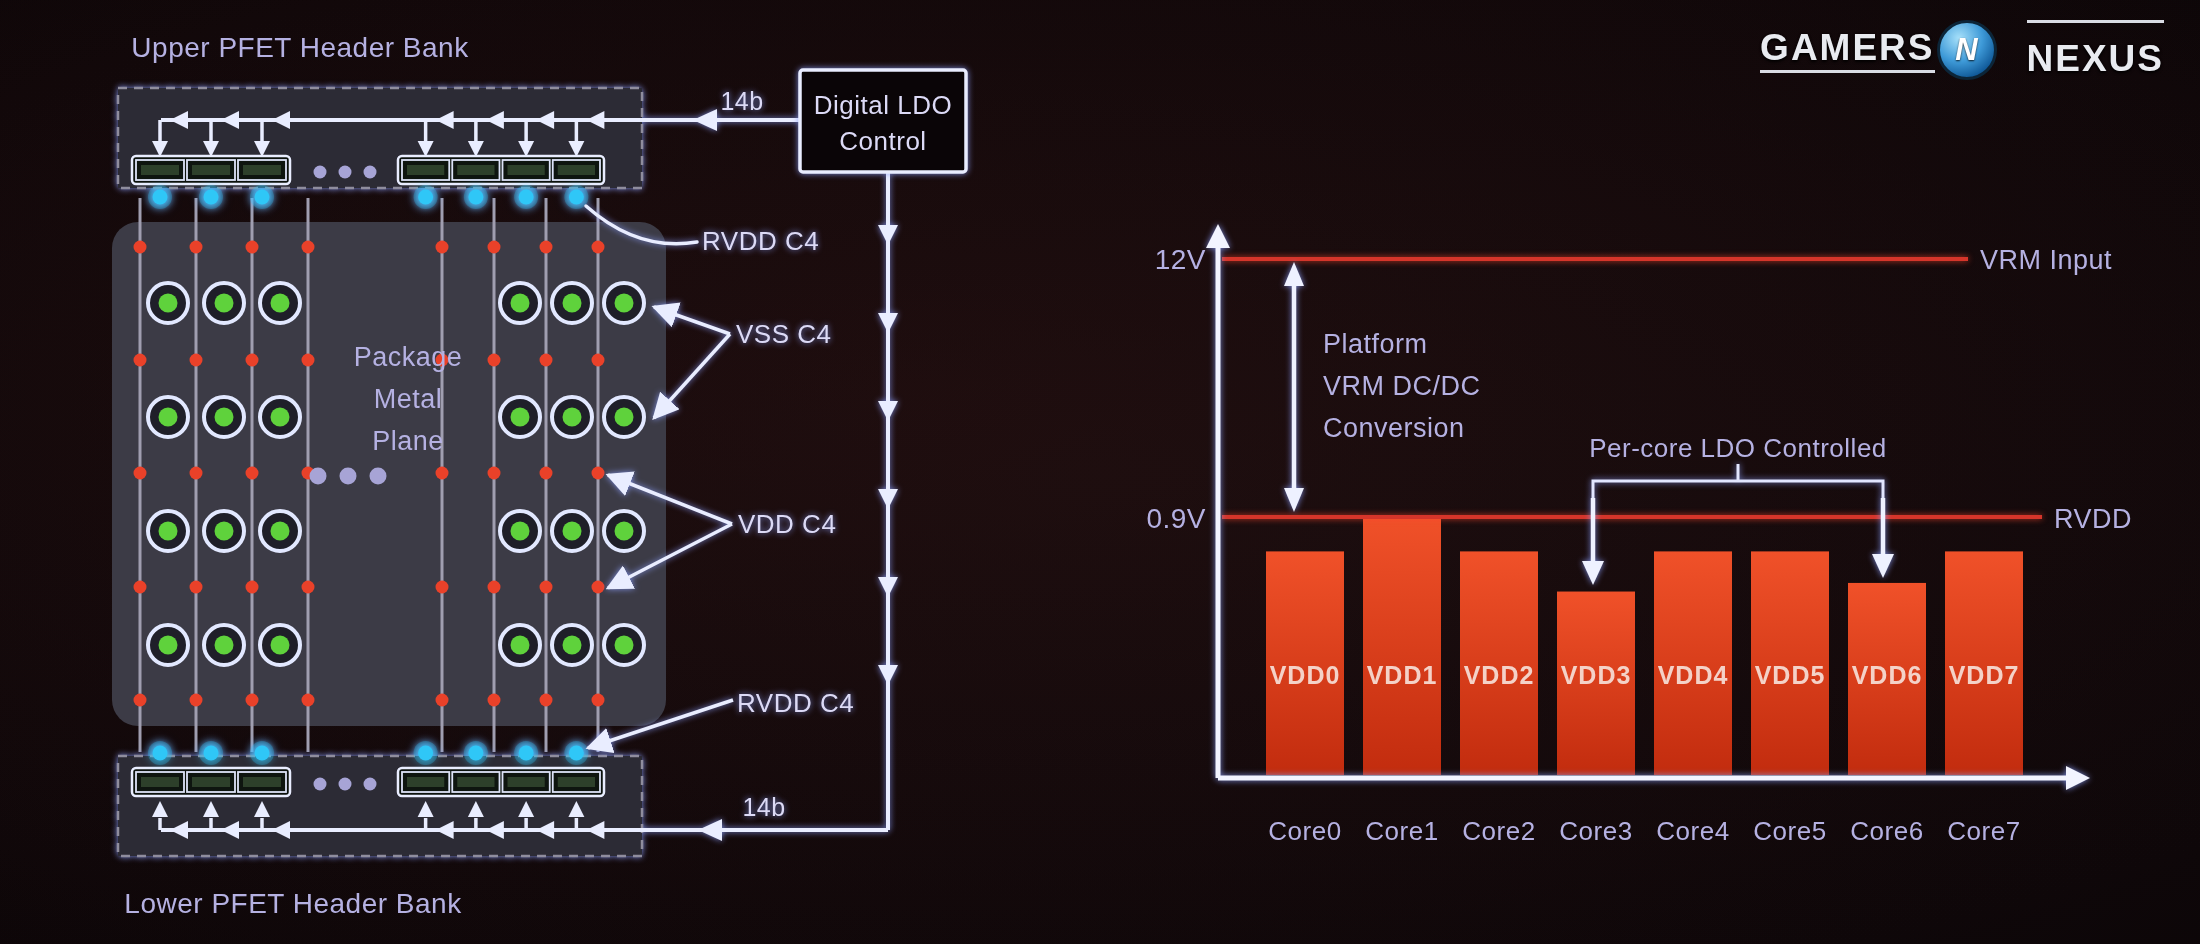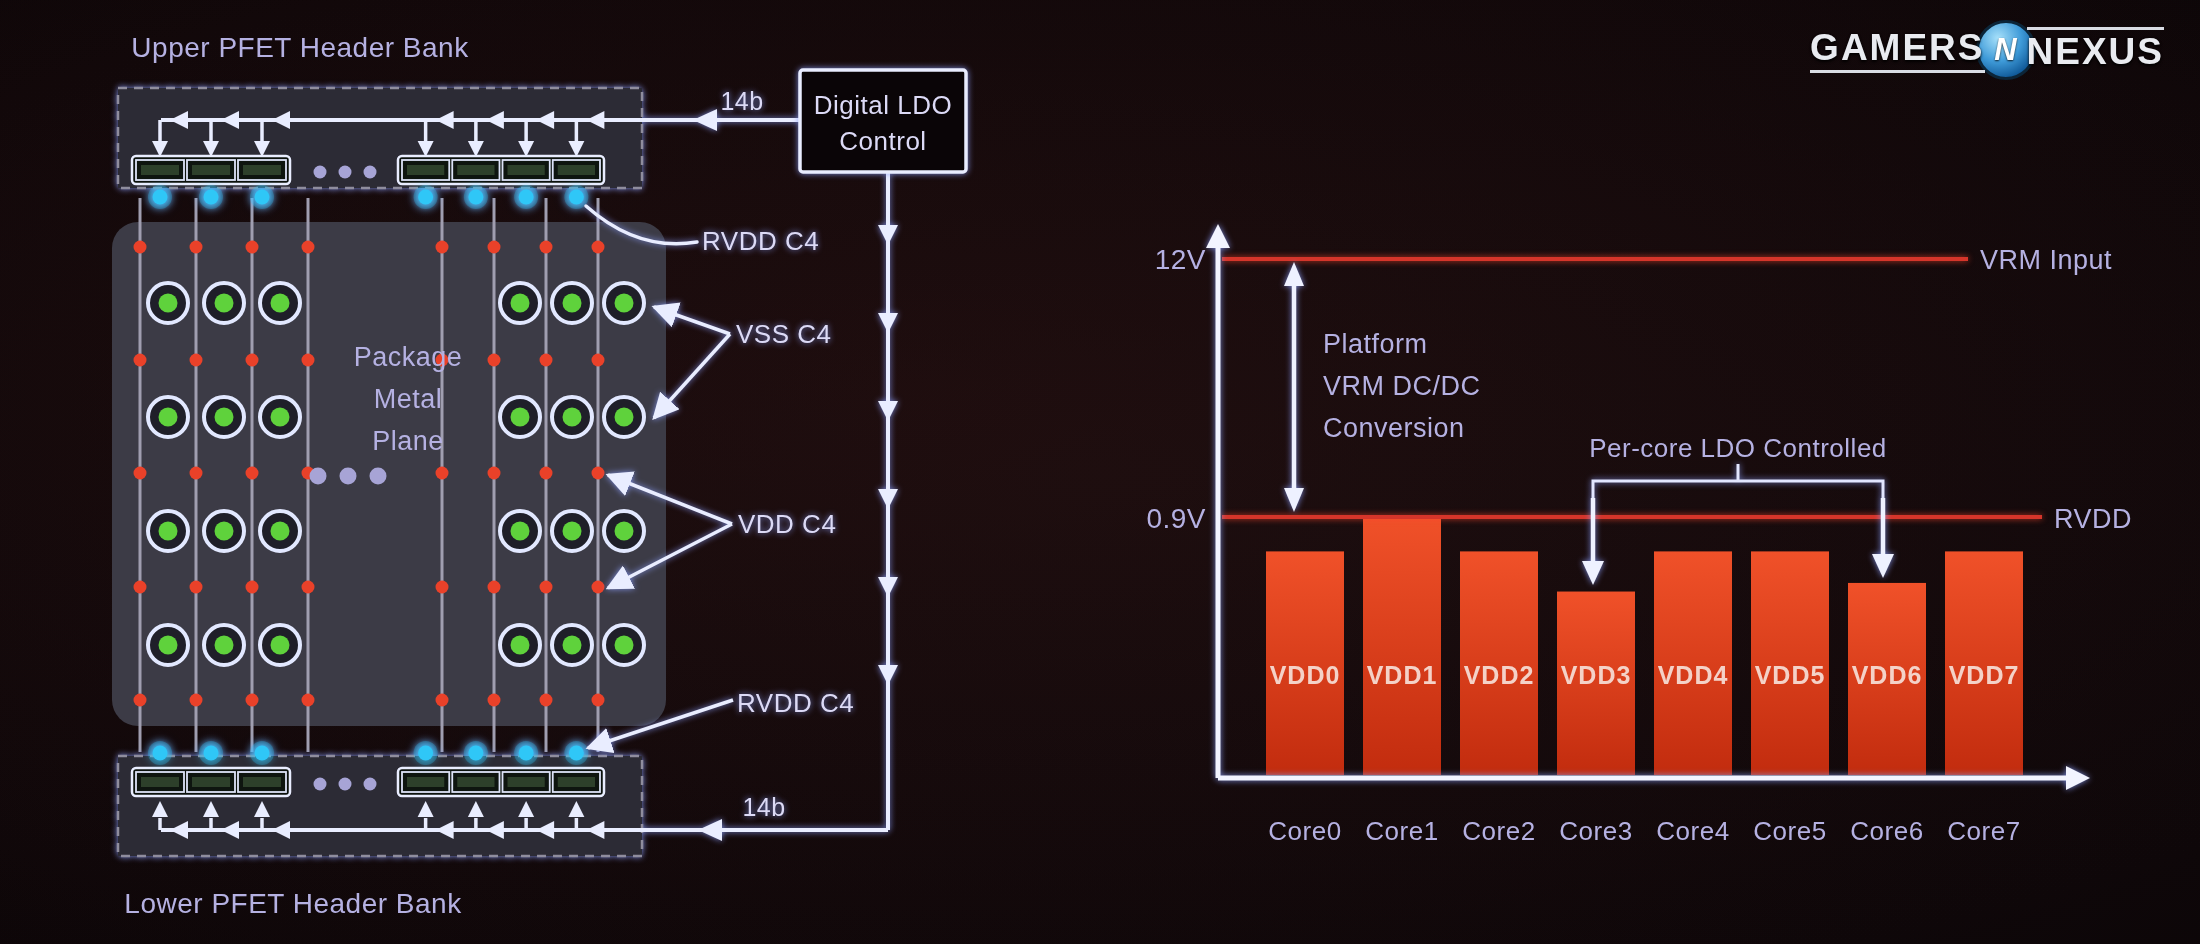"GAMERS" .gn-logo { gap: none -> 11px }
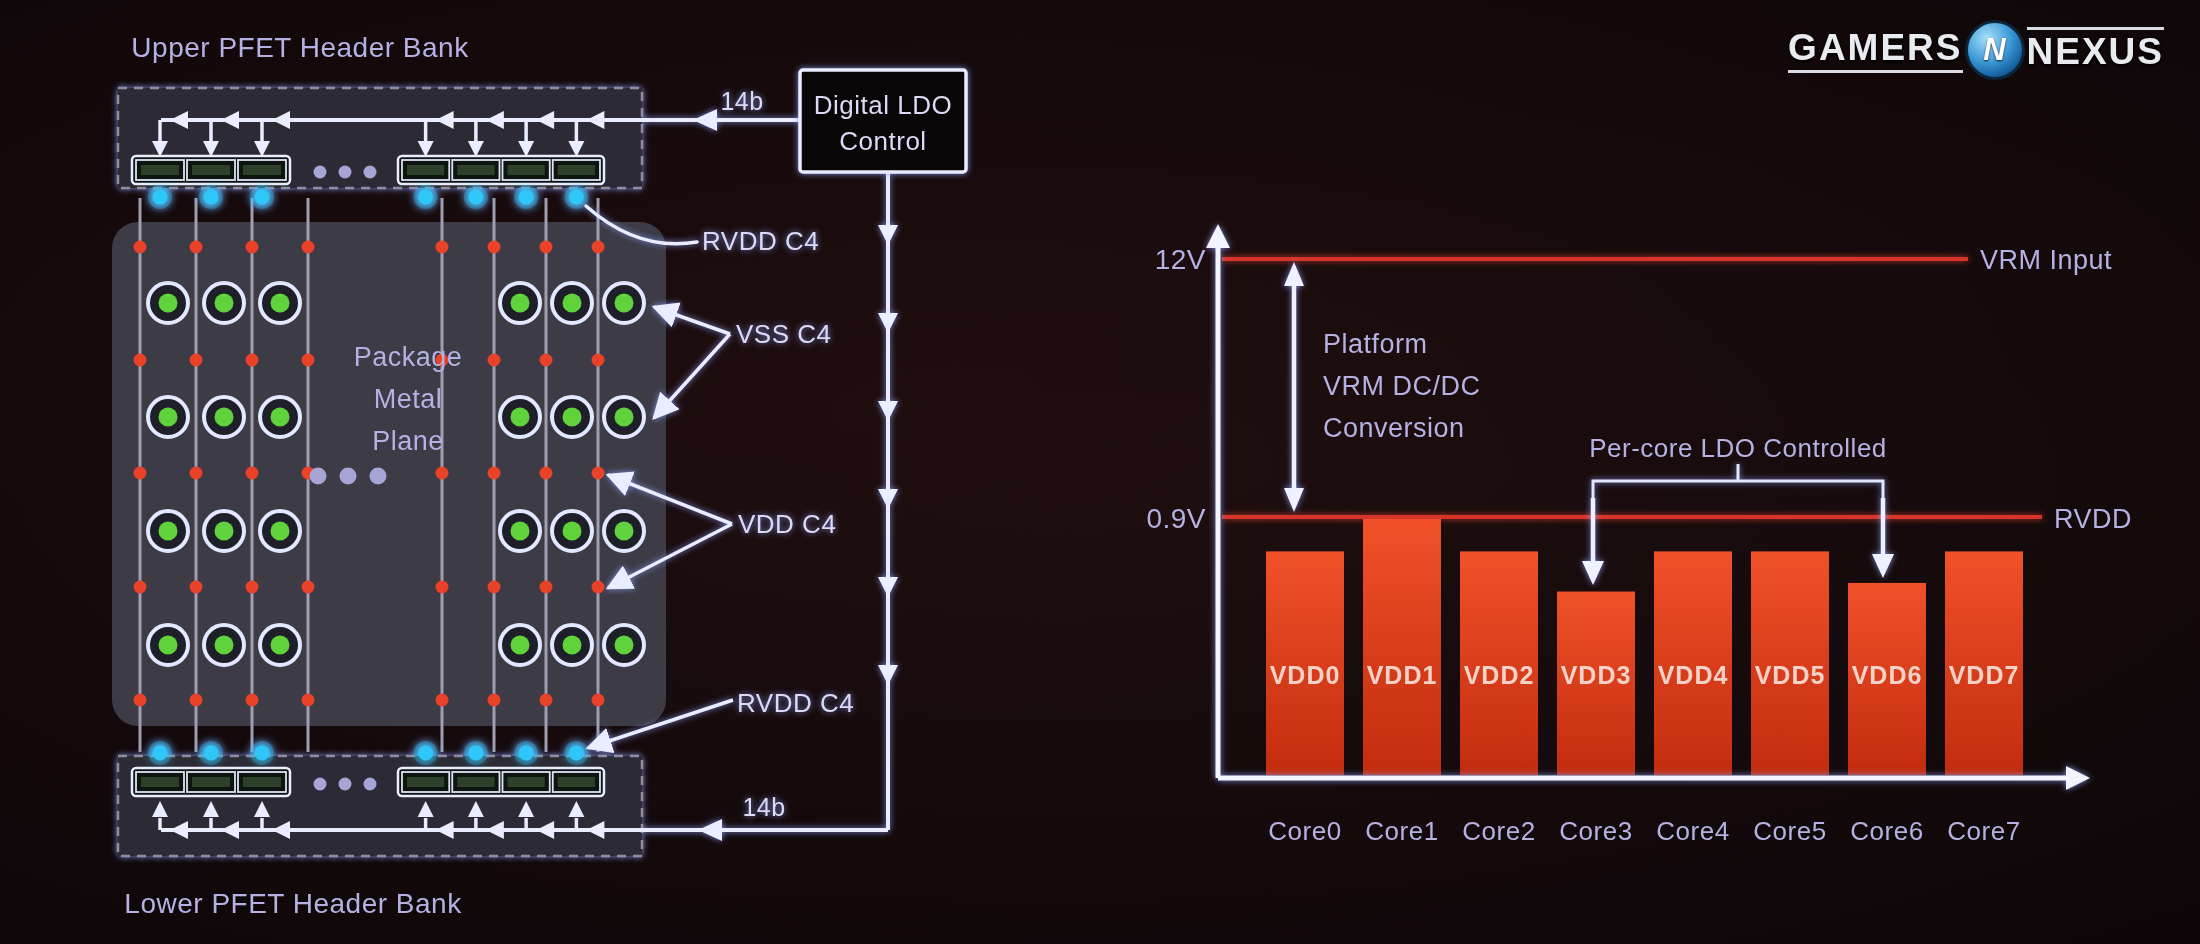"NEXUS" .gn-nexus { margin-left: none -> 28px; padding-top: 1px -> 15px }
